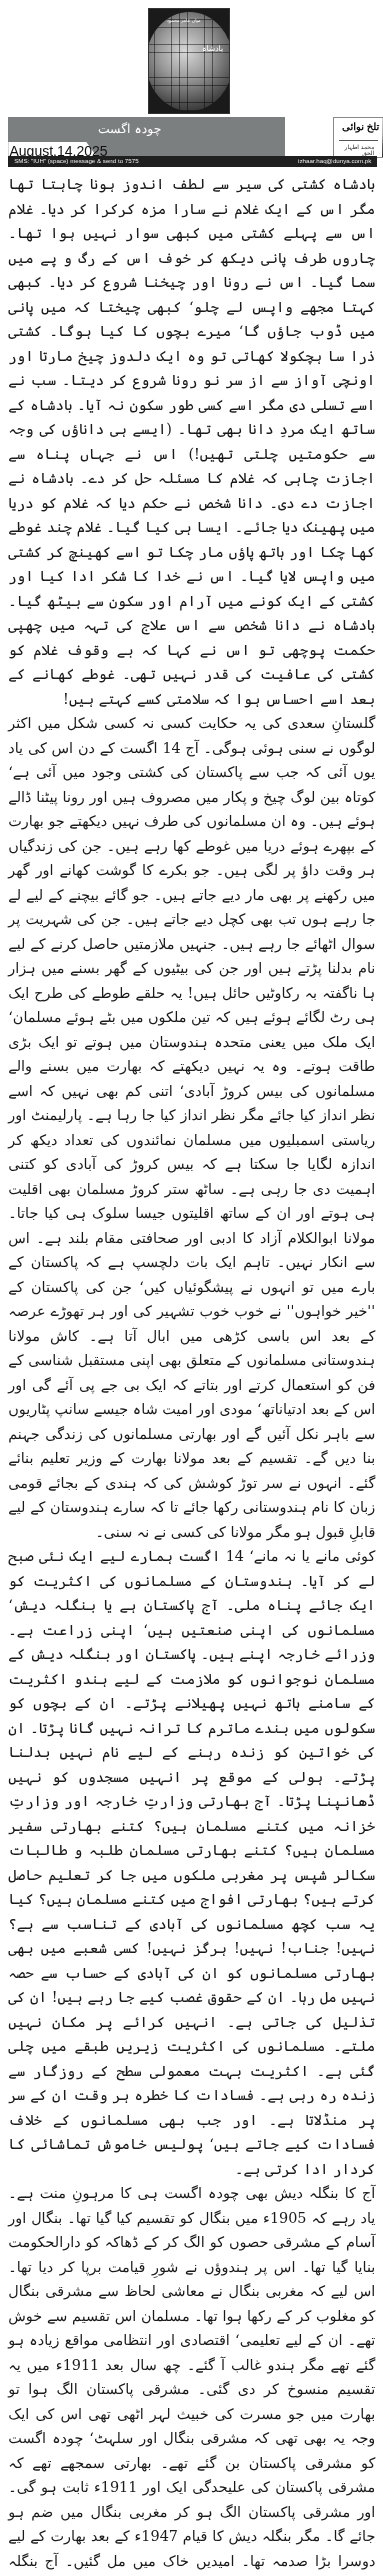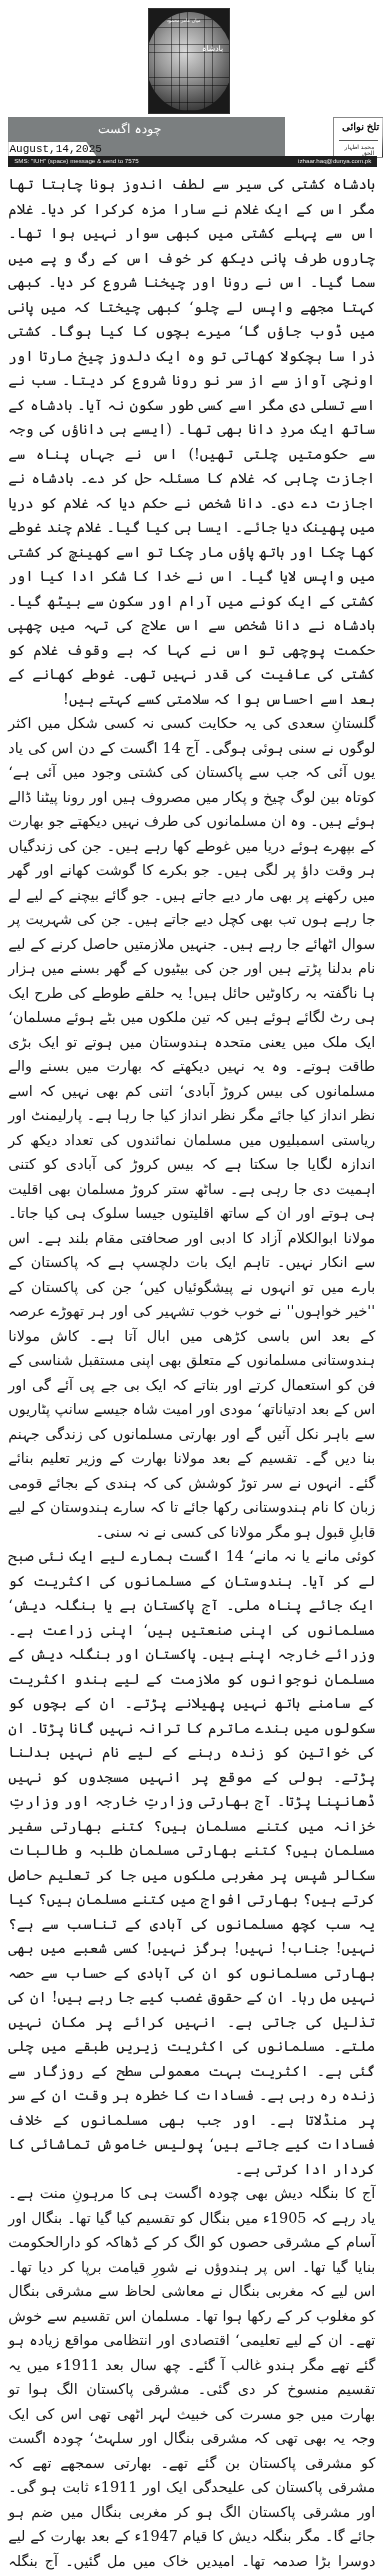"August,14,2025" .date-text { font-family: Liberation Mono, monospace -> Liberation Sans, sans-serif; font-size: 11px -> 14px }
